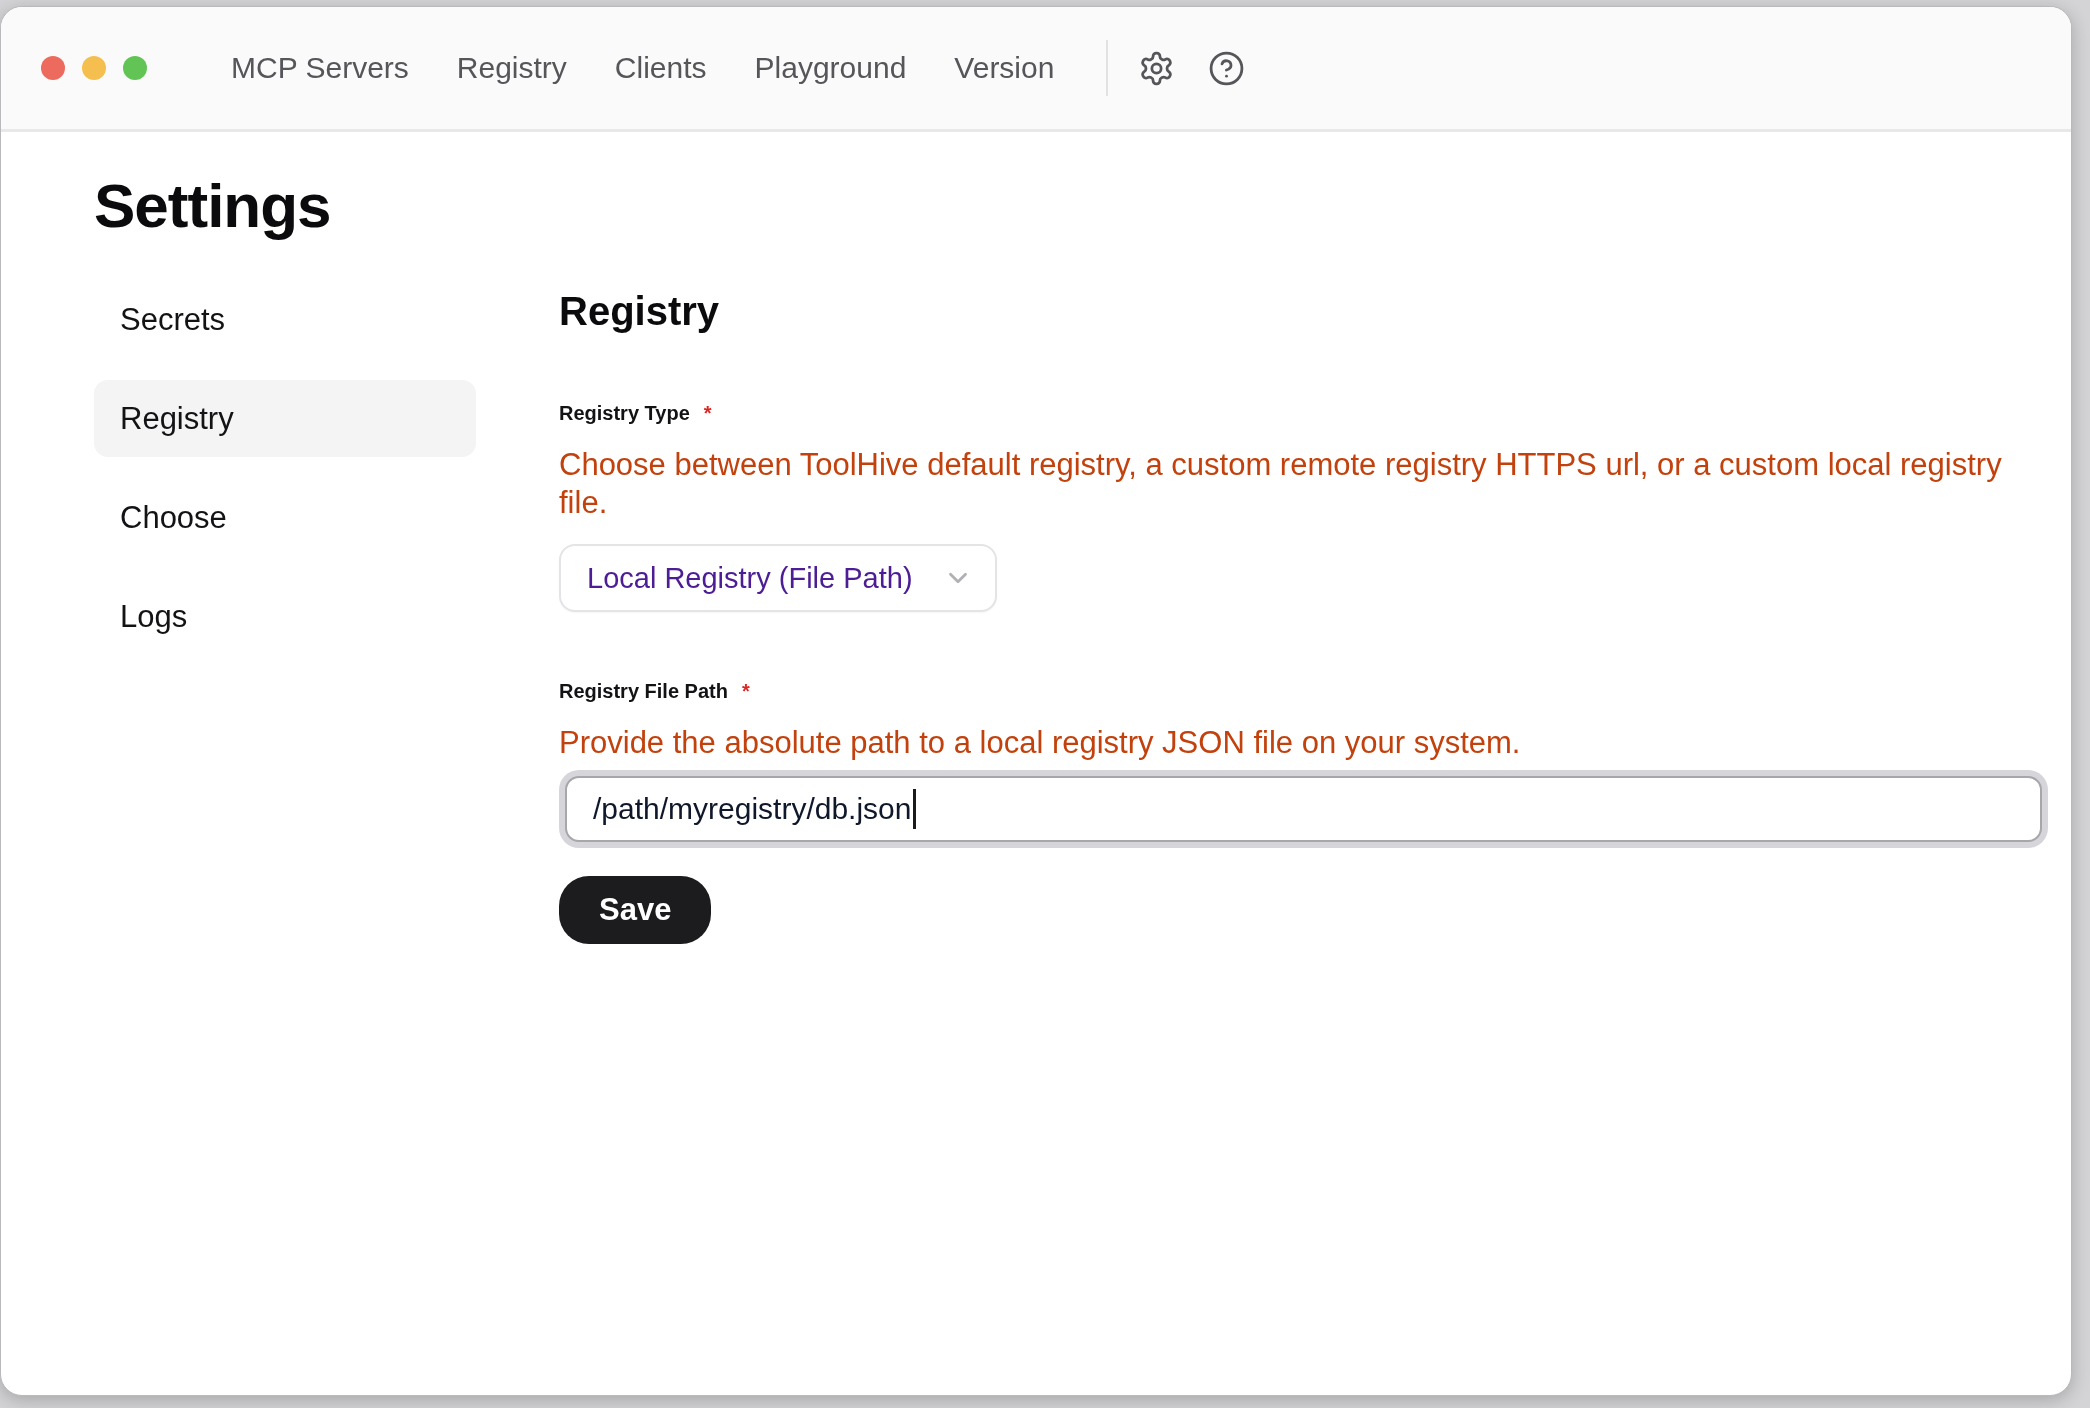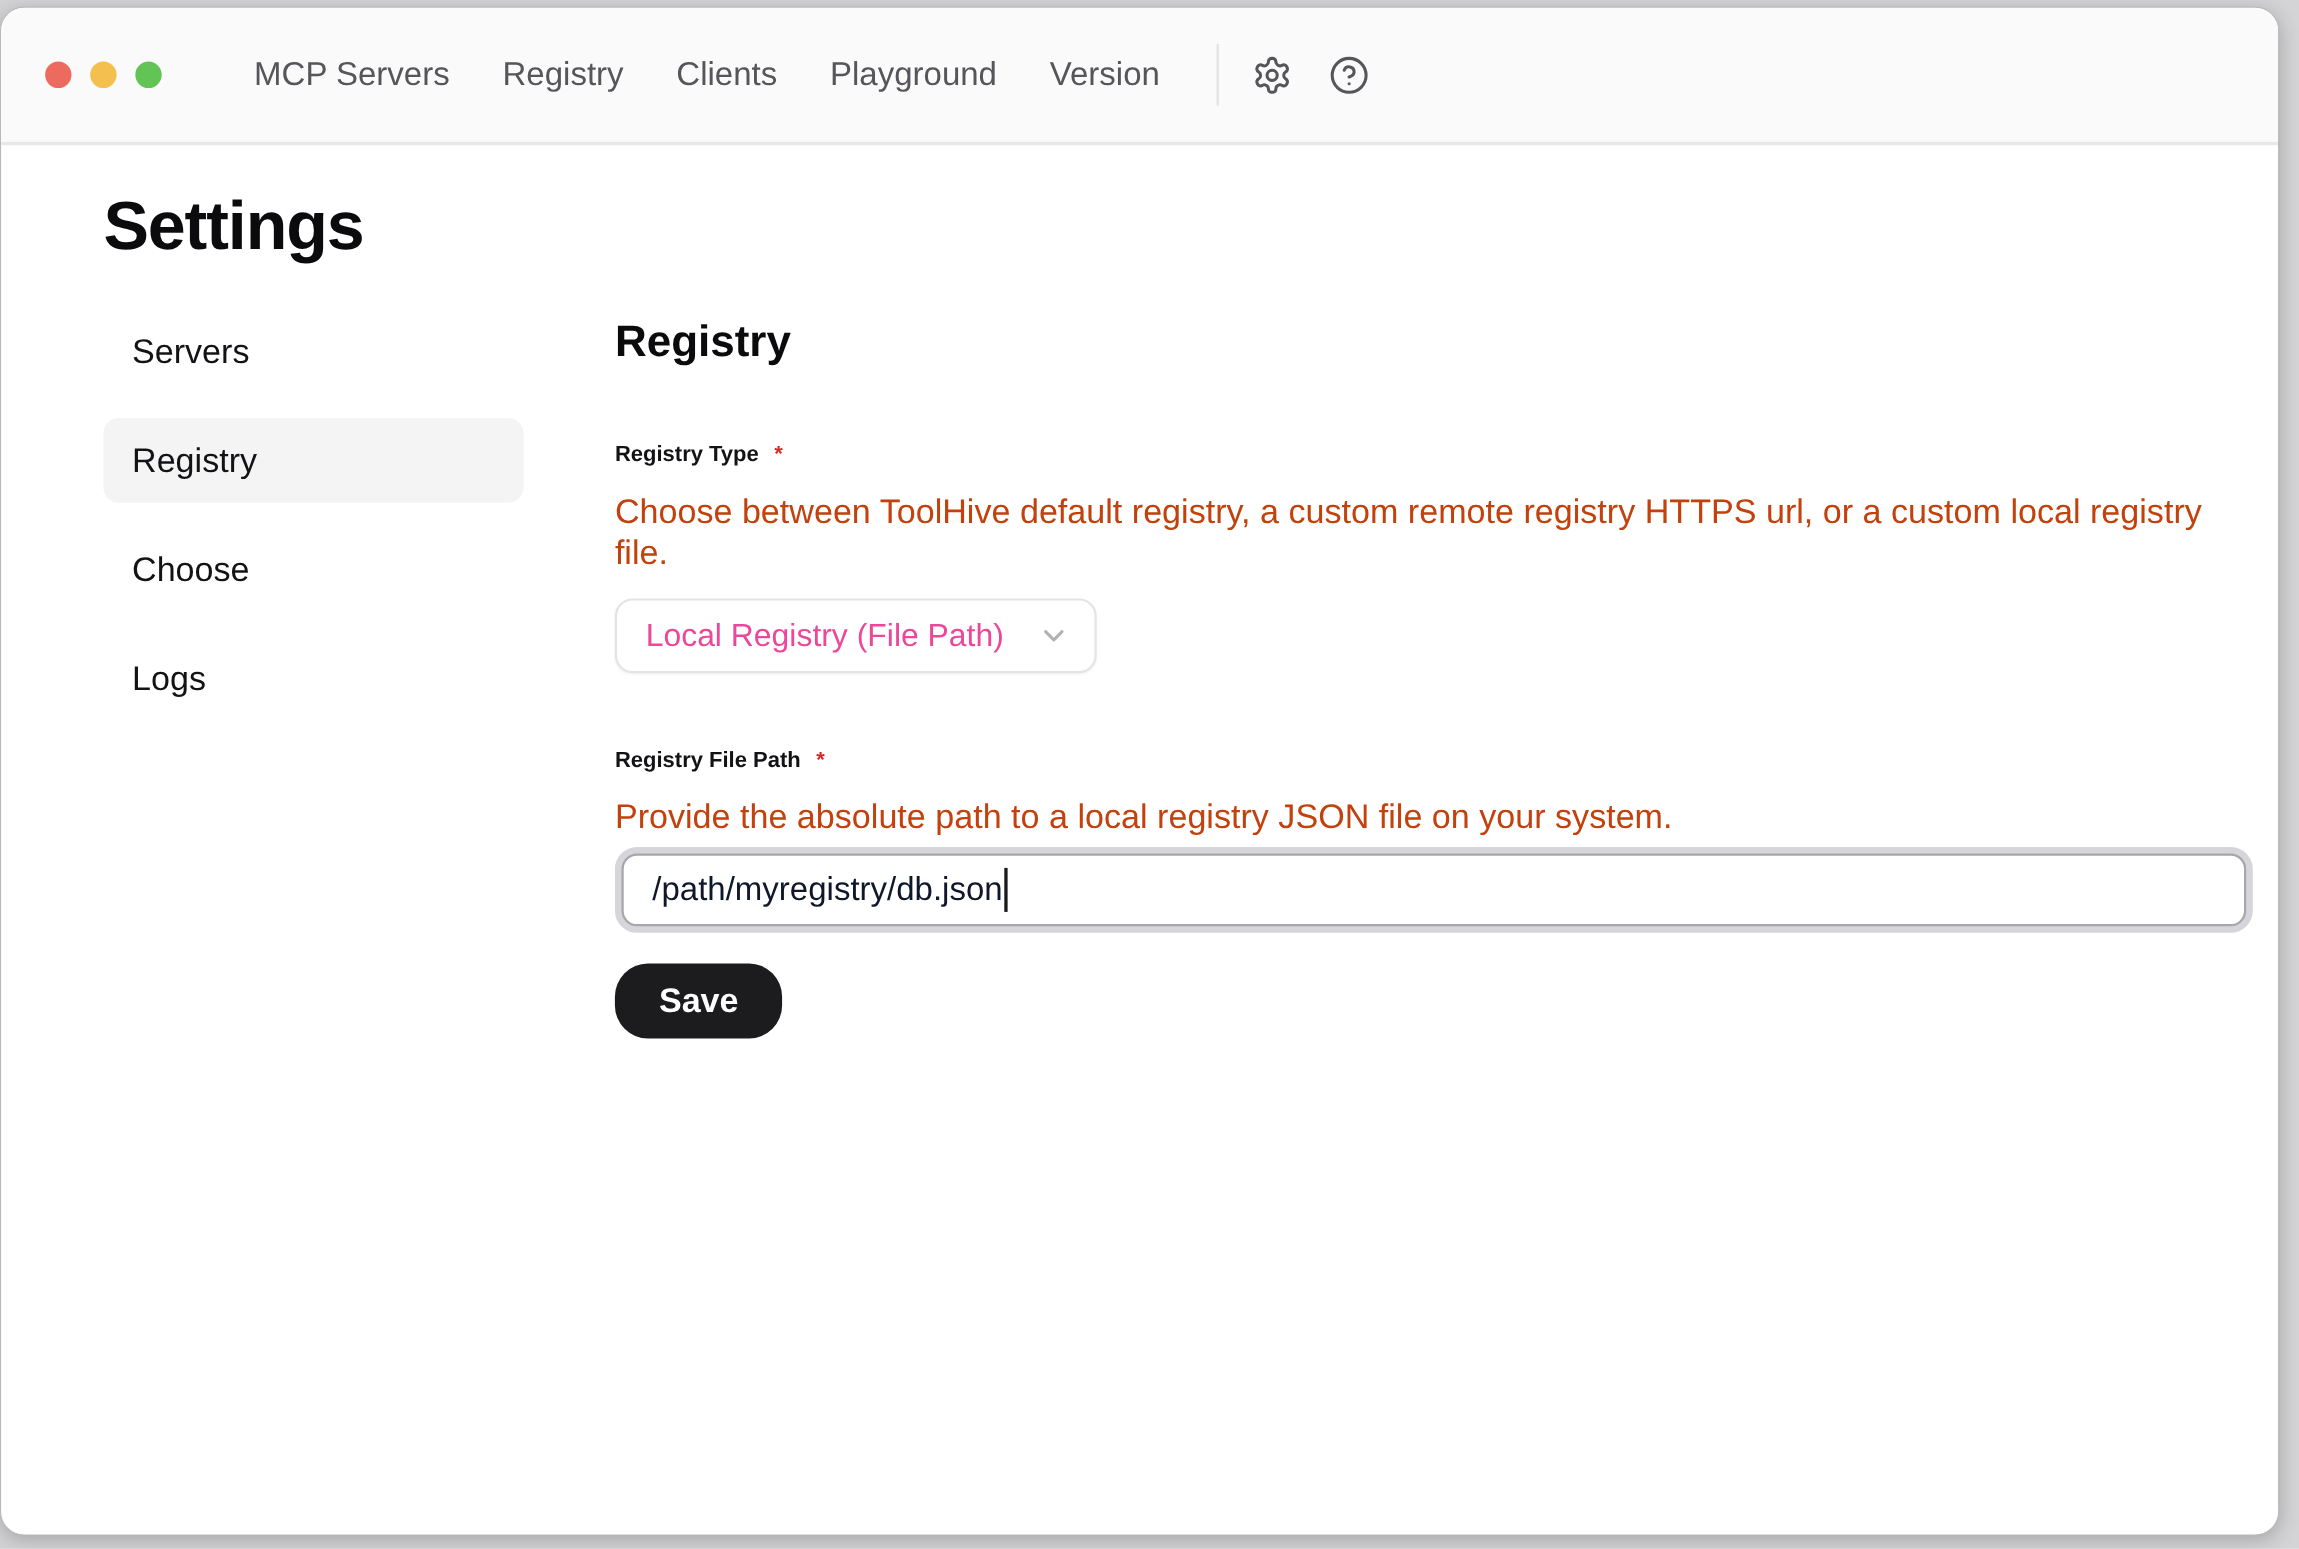"Servers" div.side-item { text: Servers -> Secrets }
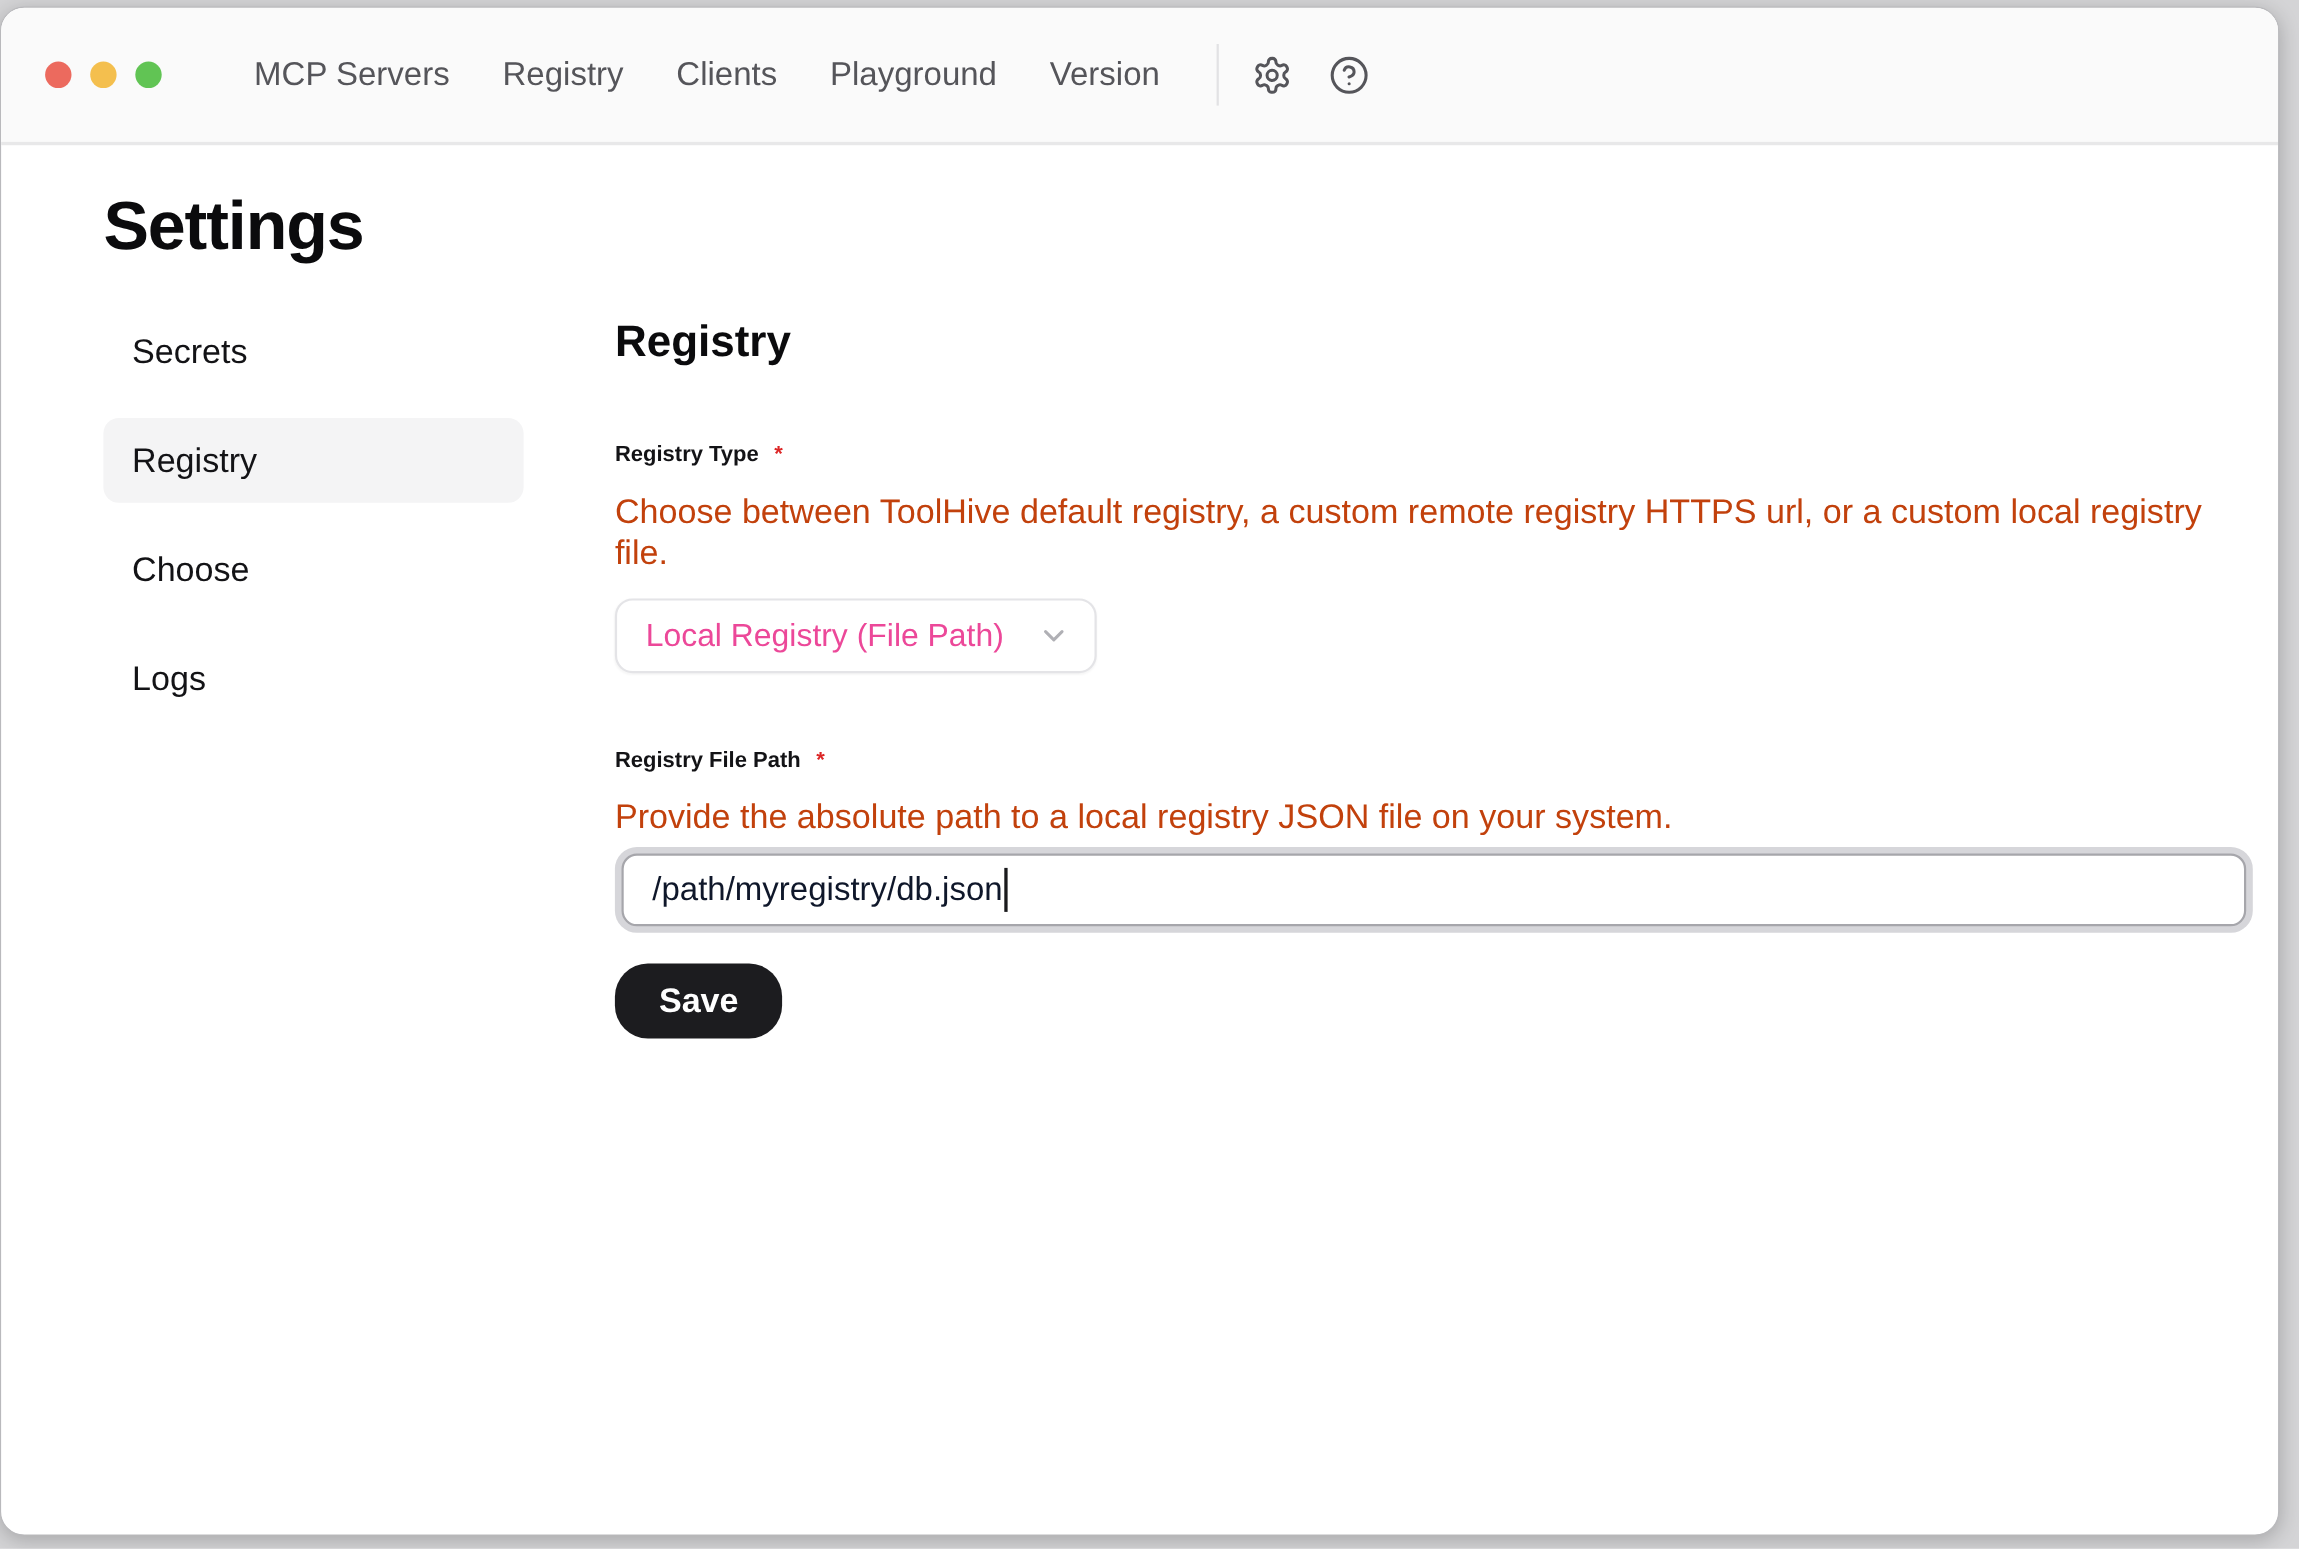"Local Registry (File Path)" .select { color: #ec4899 -> #4c1d95 }
